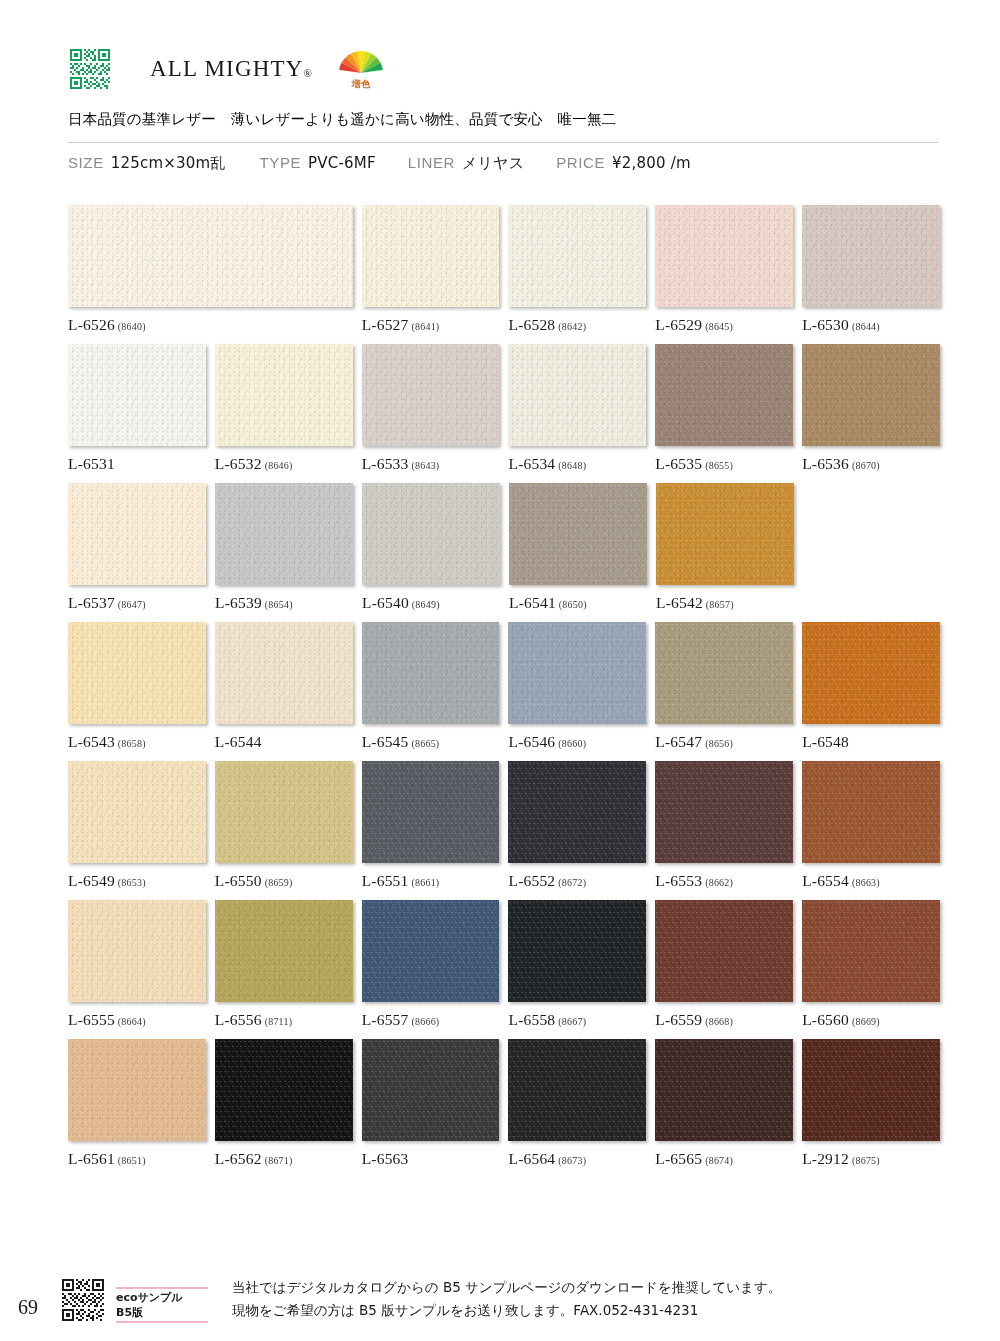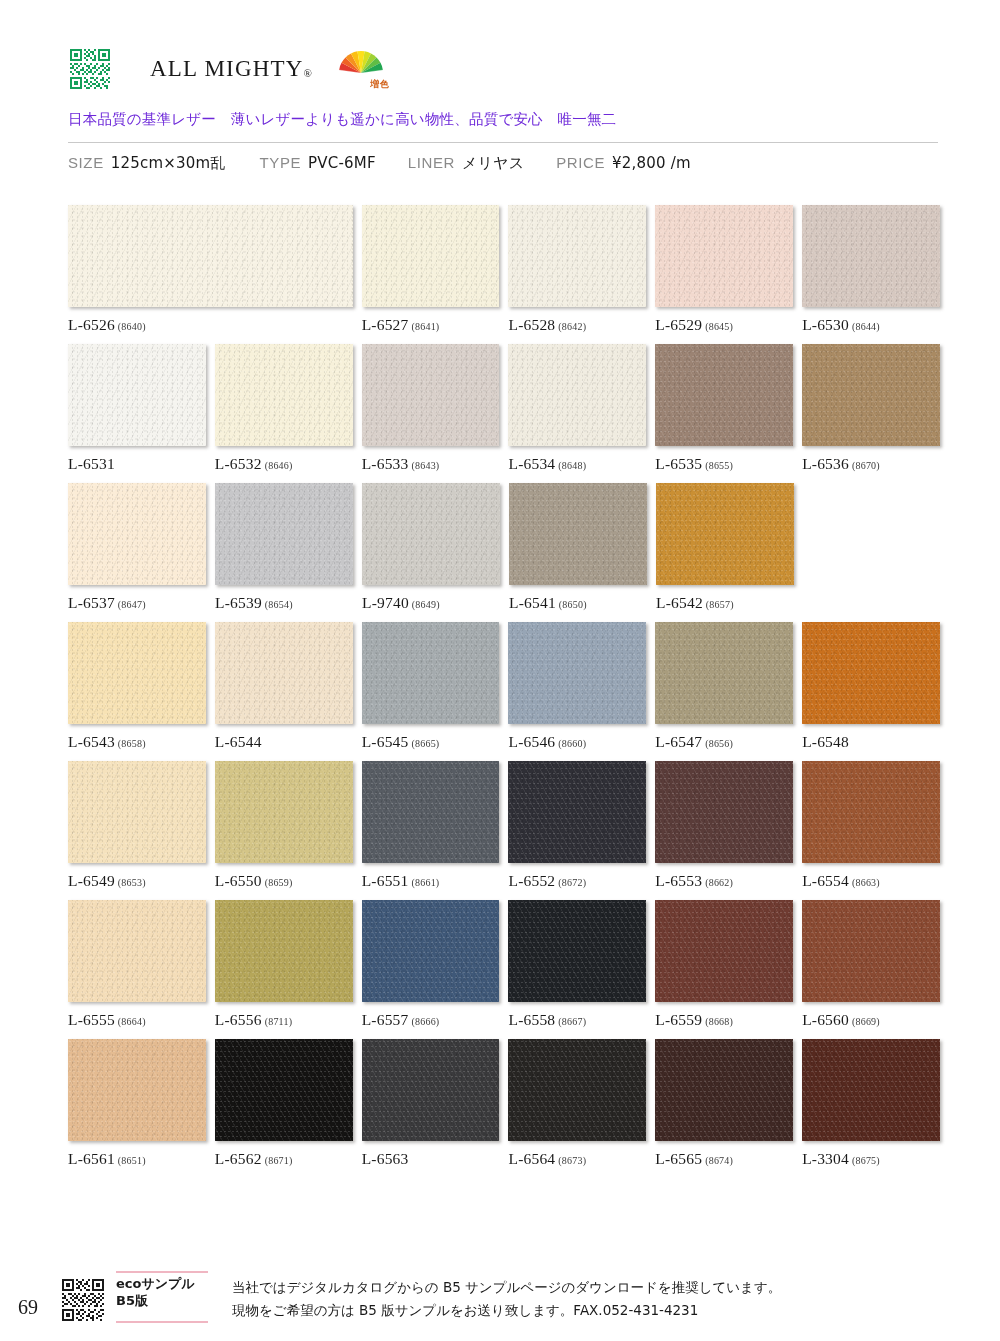"増色" .fan-badge { text-align: right -> center }
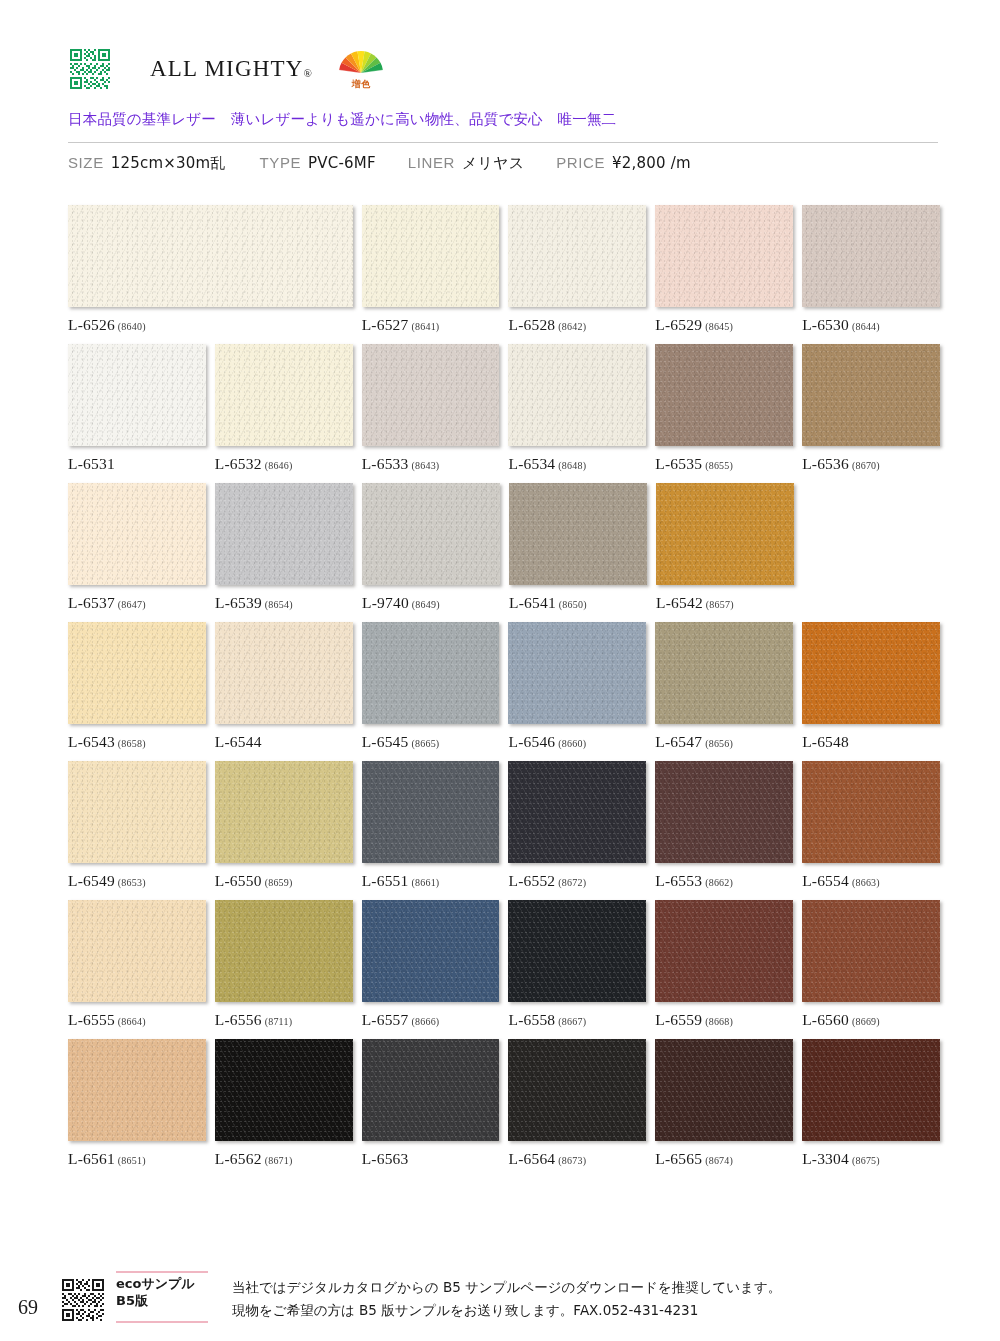"日本品質の基準レザー 薄いレザーよりも遥かに高い物性、品質で安心 唯一無二" .tagline { color: #6d28d9 -> #000000 }
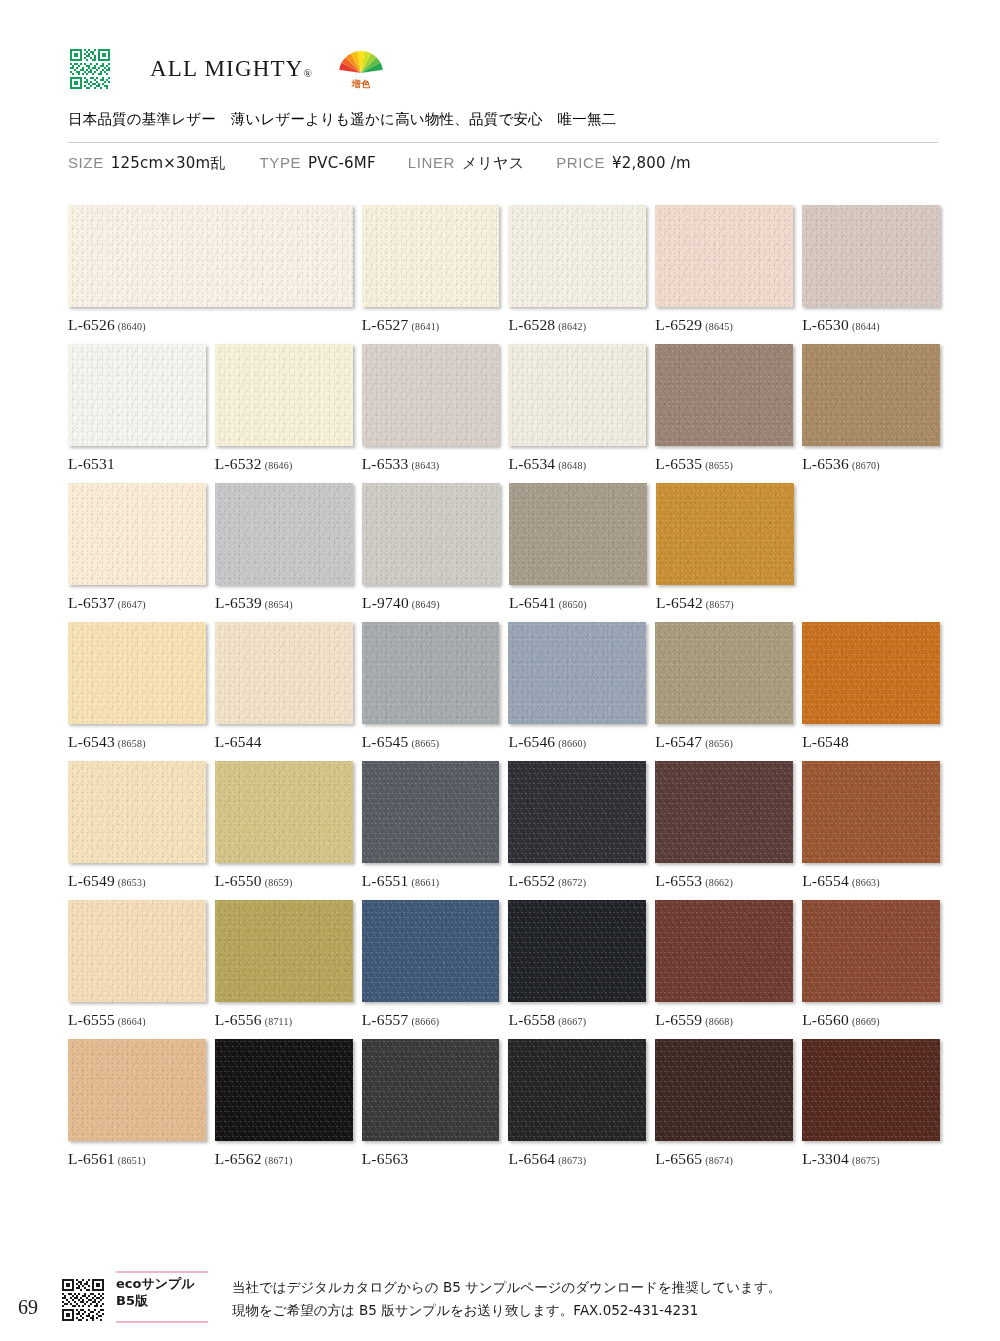"L-9740" span { text: L-9740 -> L-6540 }
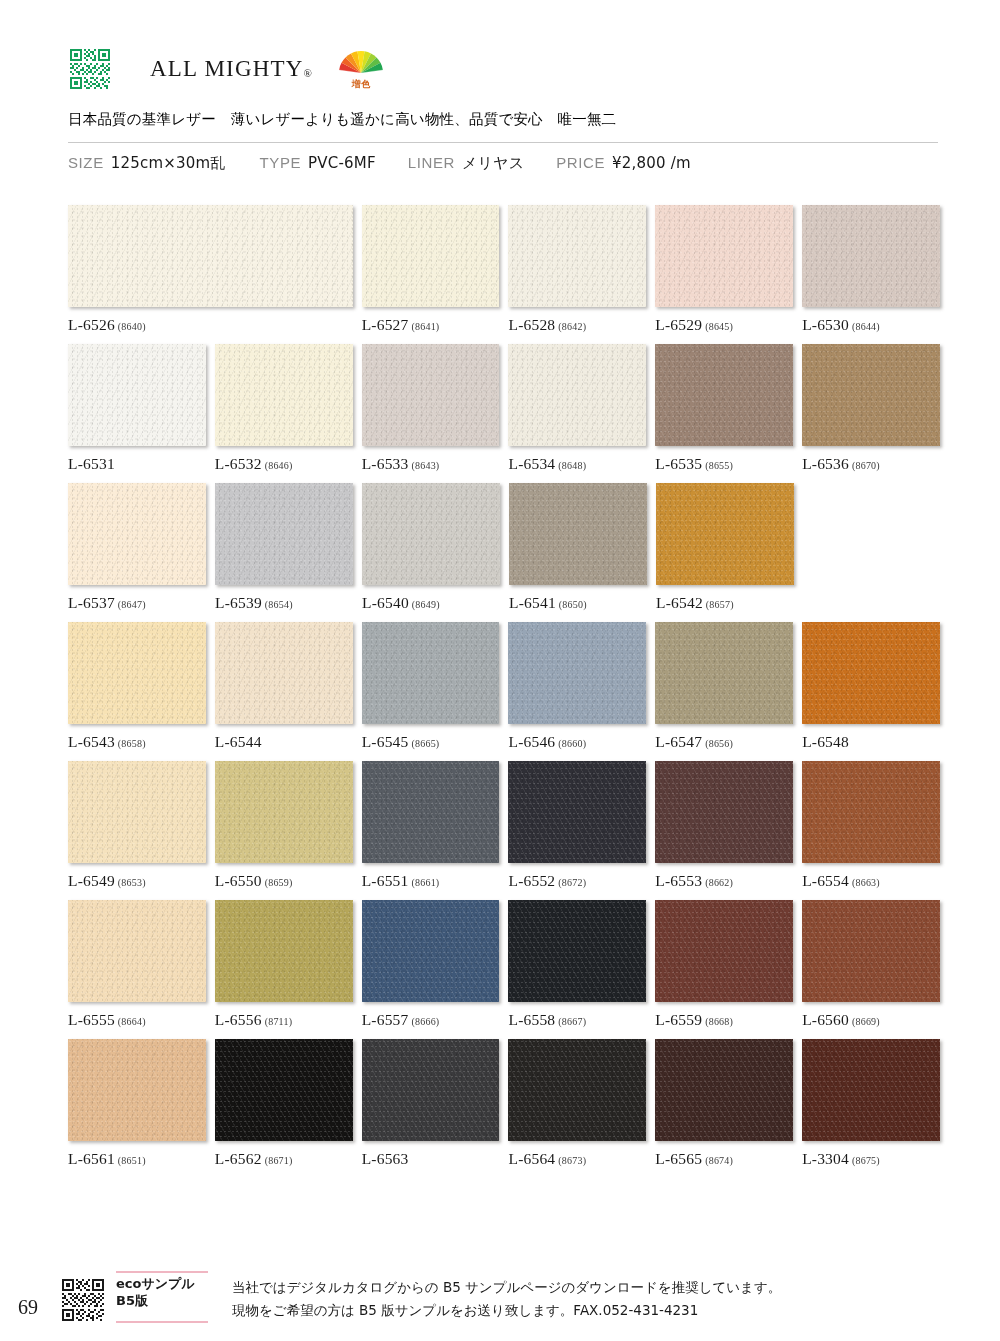"L-3304" span { text: L-3304 -> L-2912 }
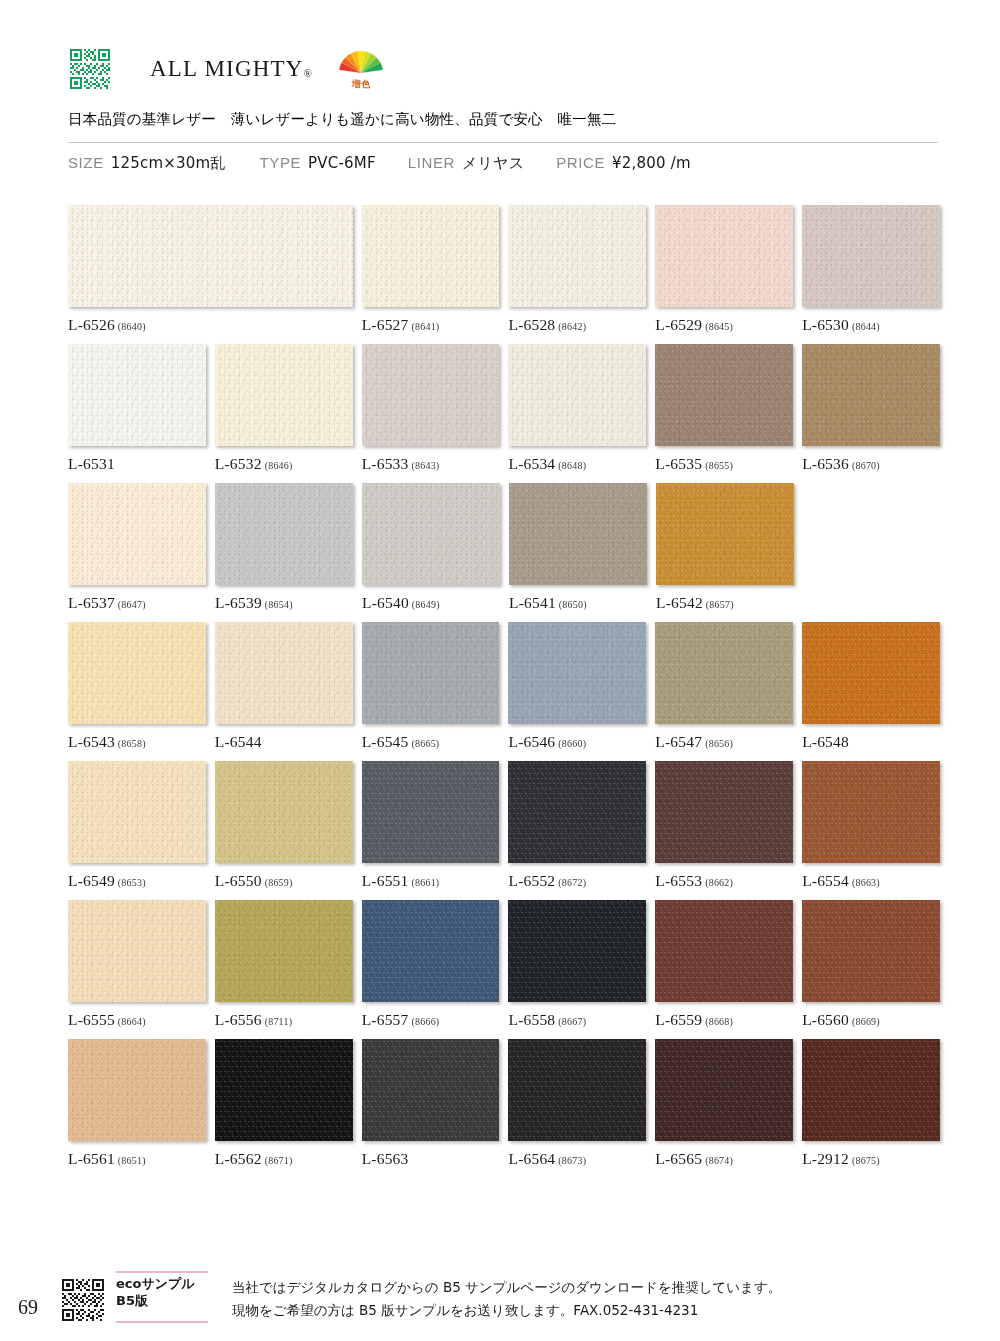"ecoサンプル" .eco-text { font-size: 13px -> 11px; padding: 2px 0 11px 0 -> 2px 0 0 0 }
